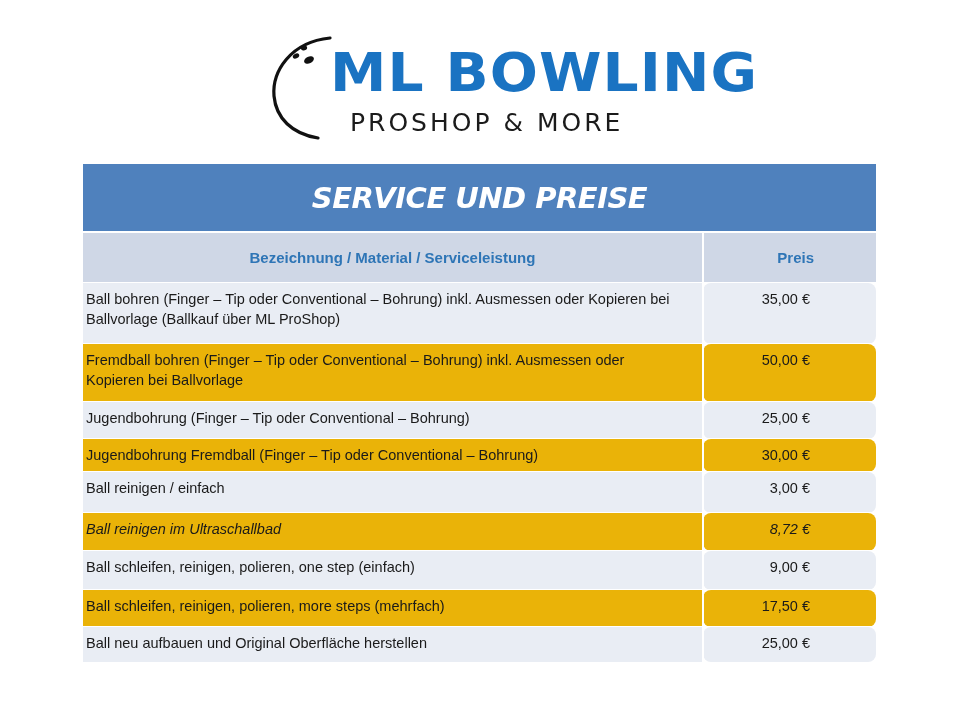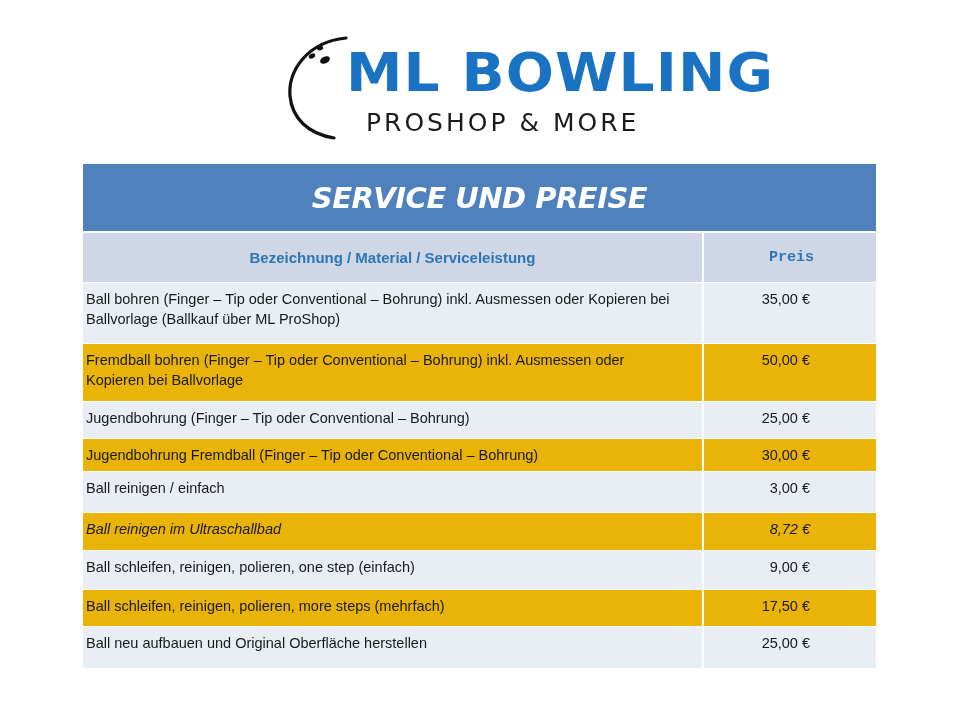"ML BOWLING" .logo { left: 284px -> 268px }
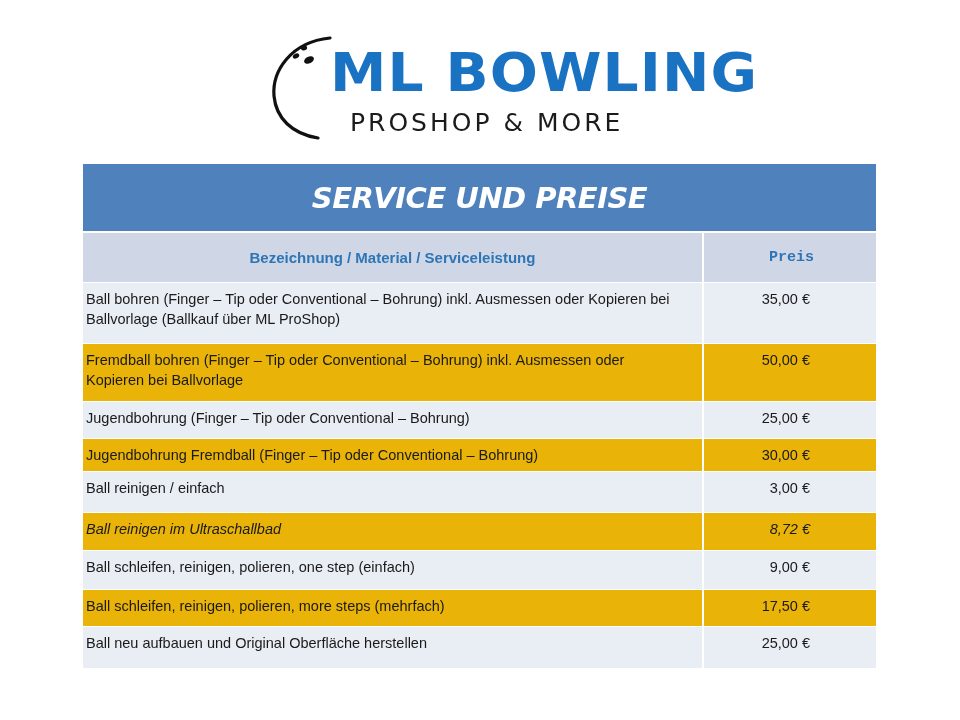"Preis" .header-row th.col-price { font-family: Liberation Mono, monospace -> none }
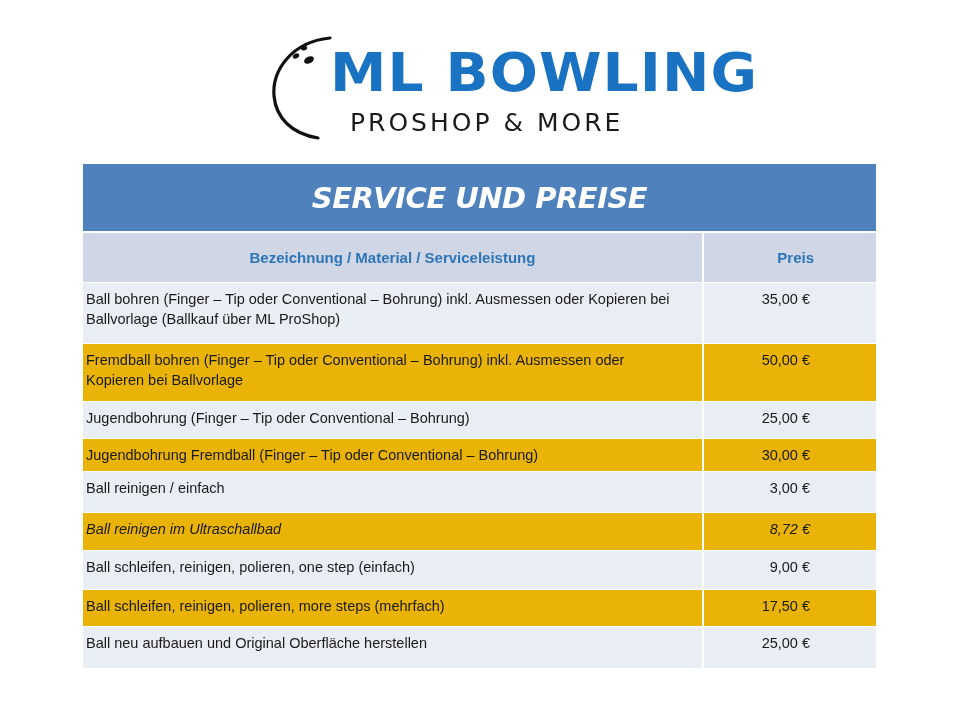"35,00 €" .data-row td.price { border-radius: none -> 8px }
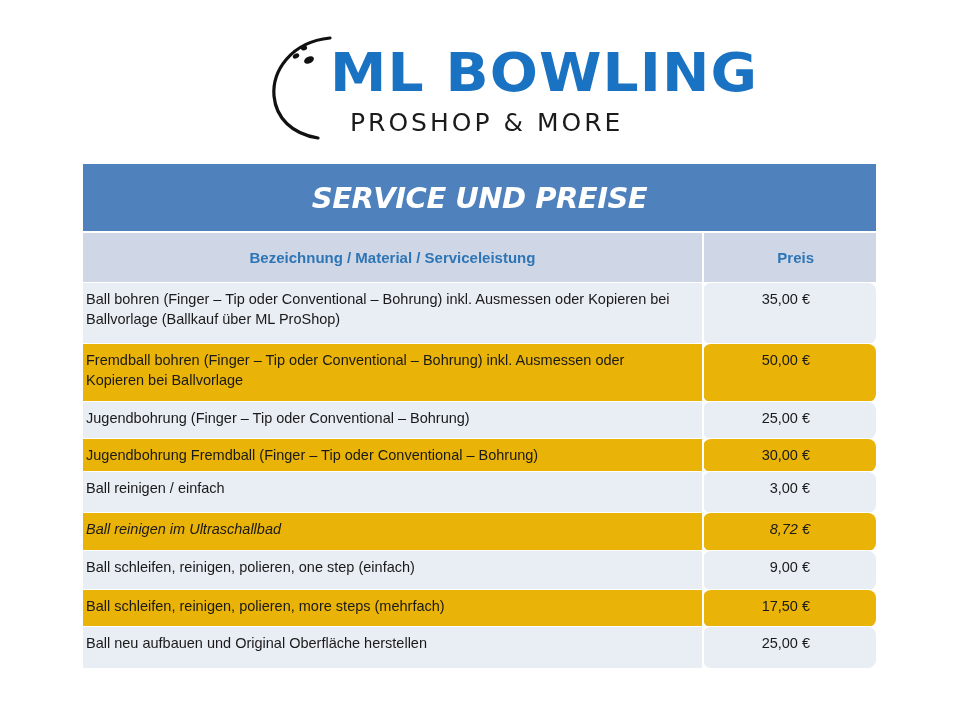"Ball neu aufbauen und Original" tr.data-row { height: 41px -> 35px }
